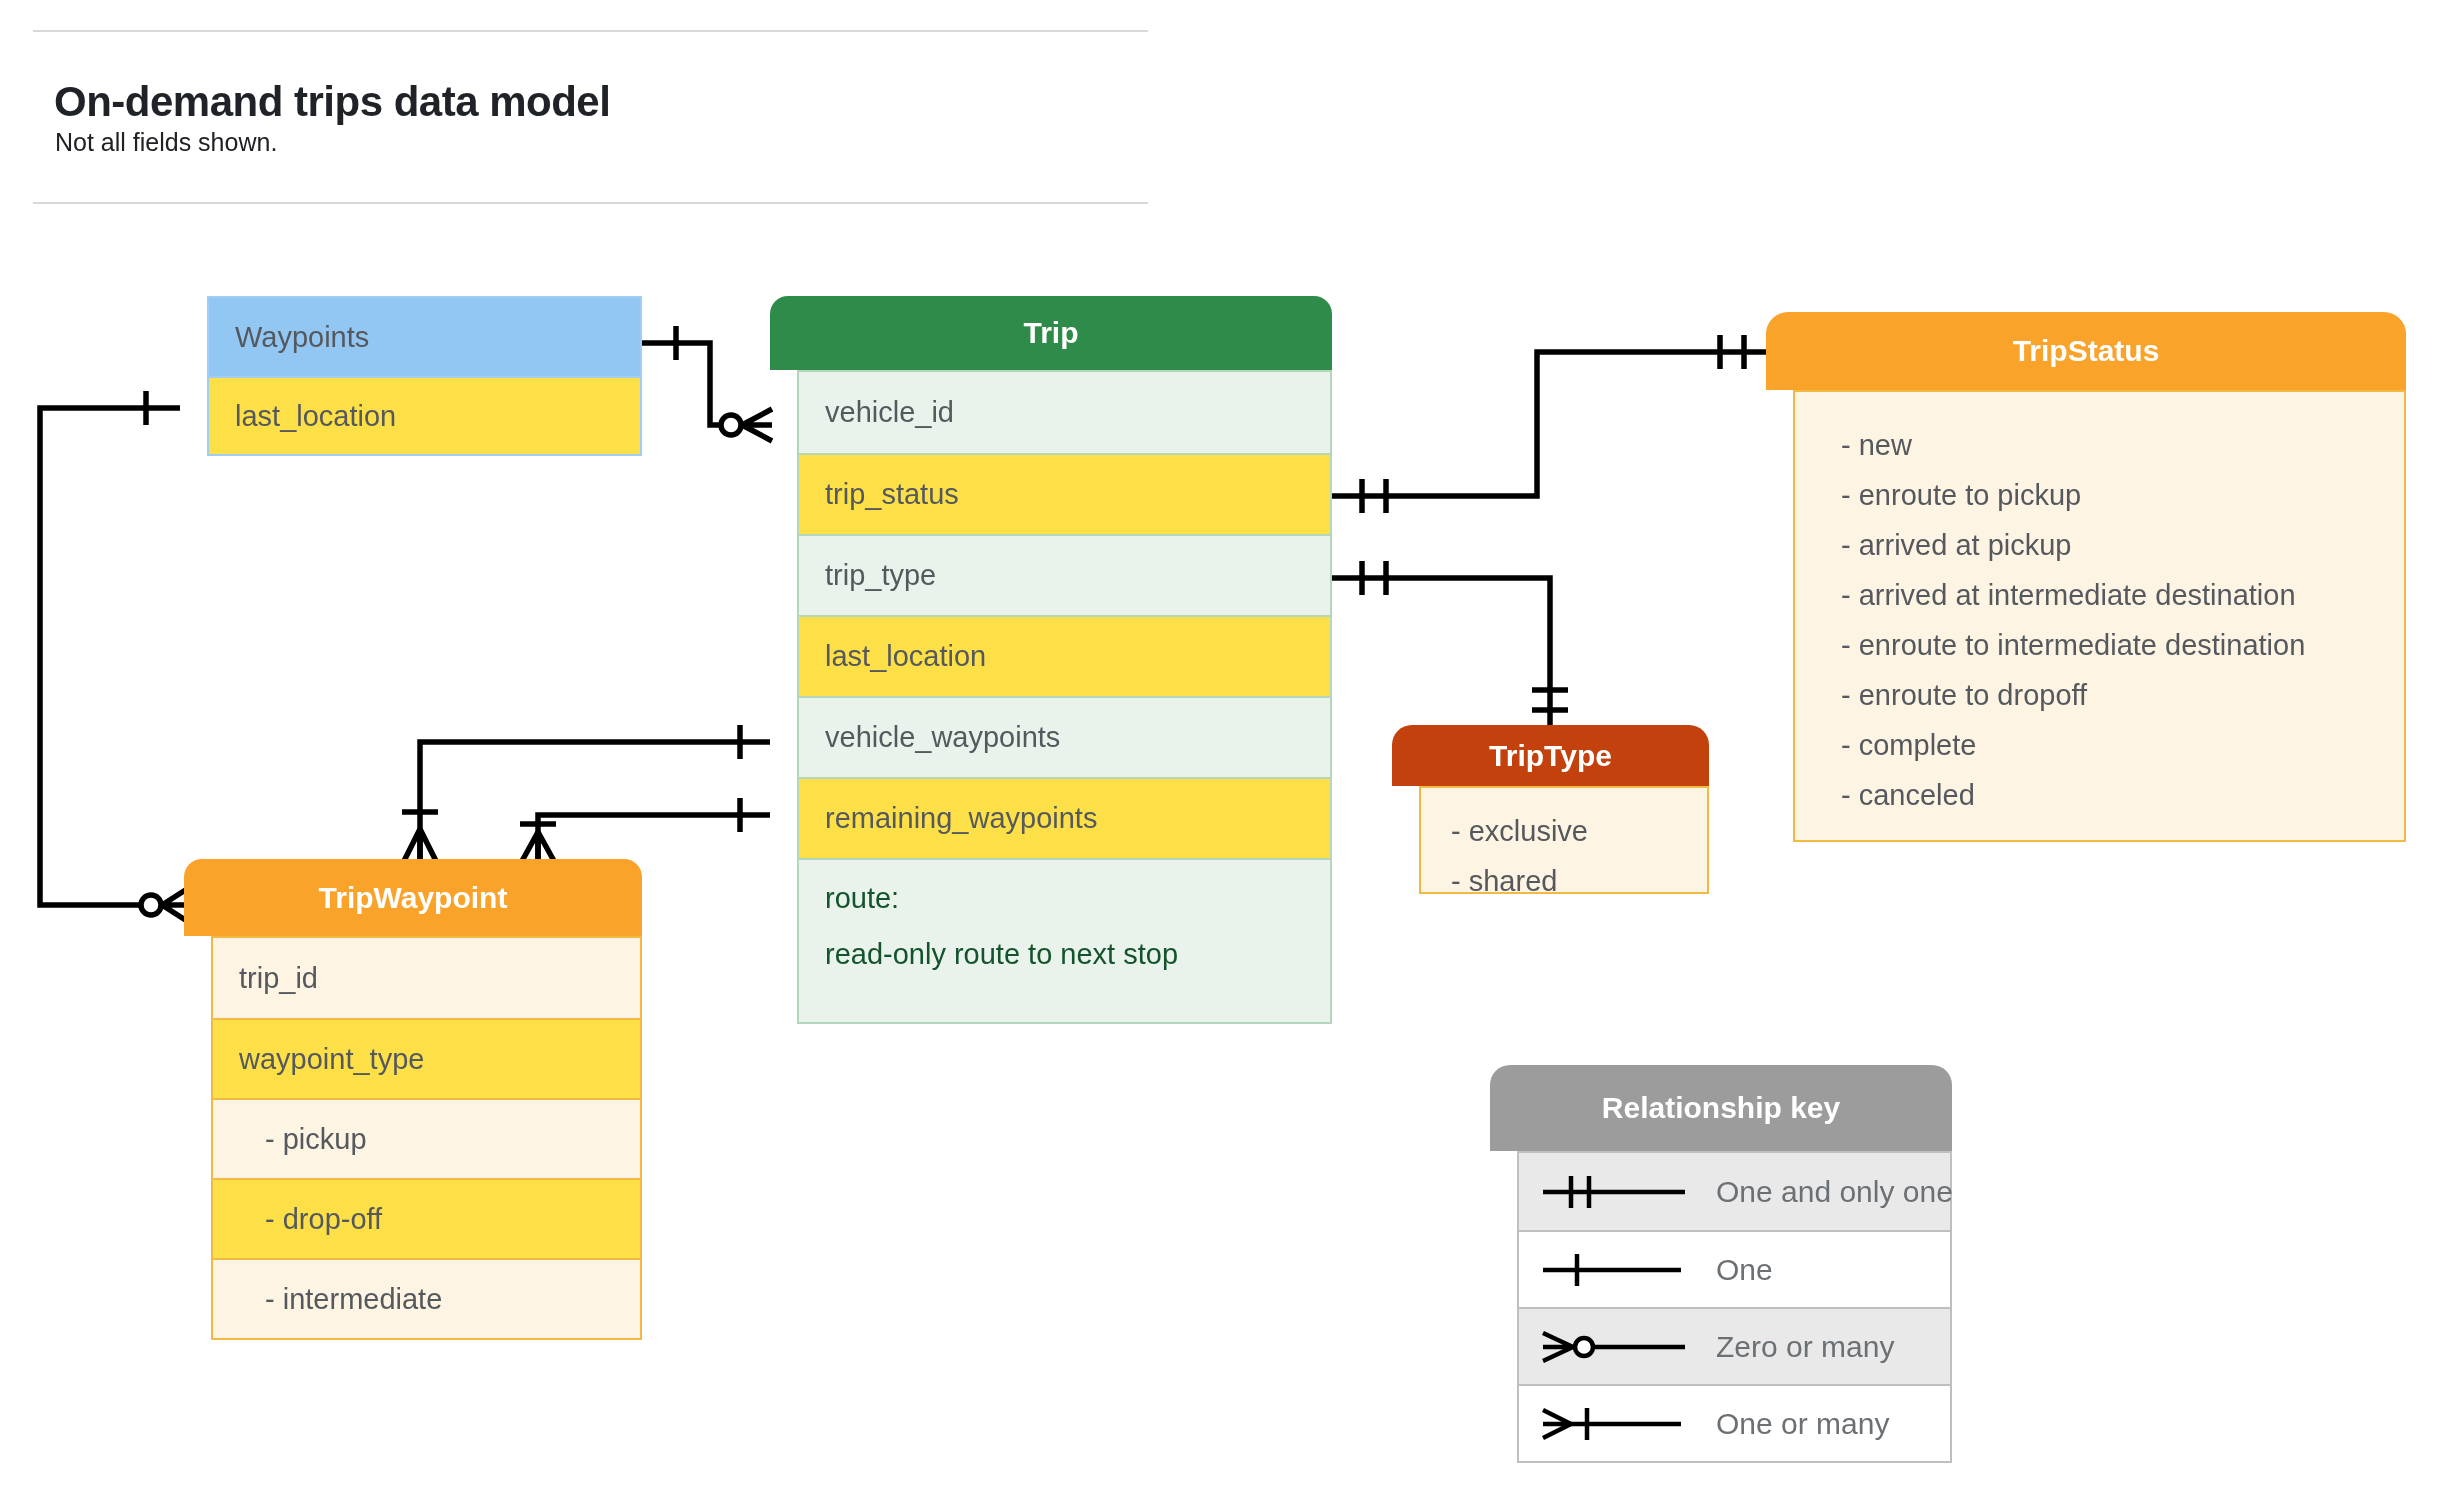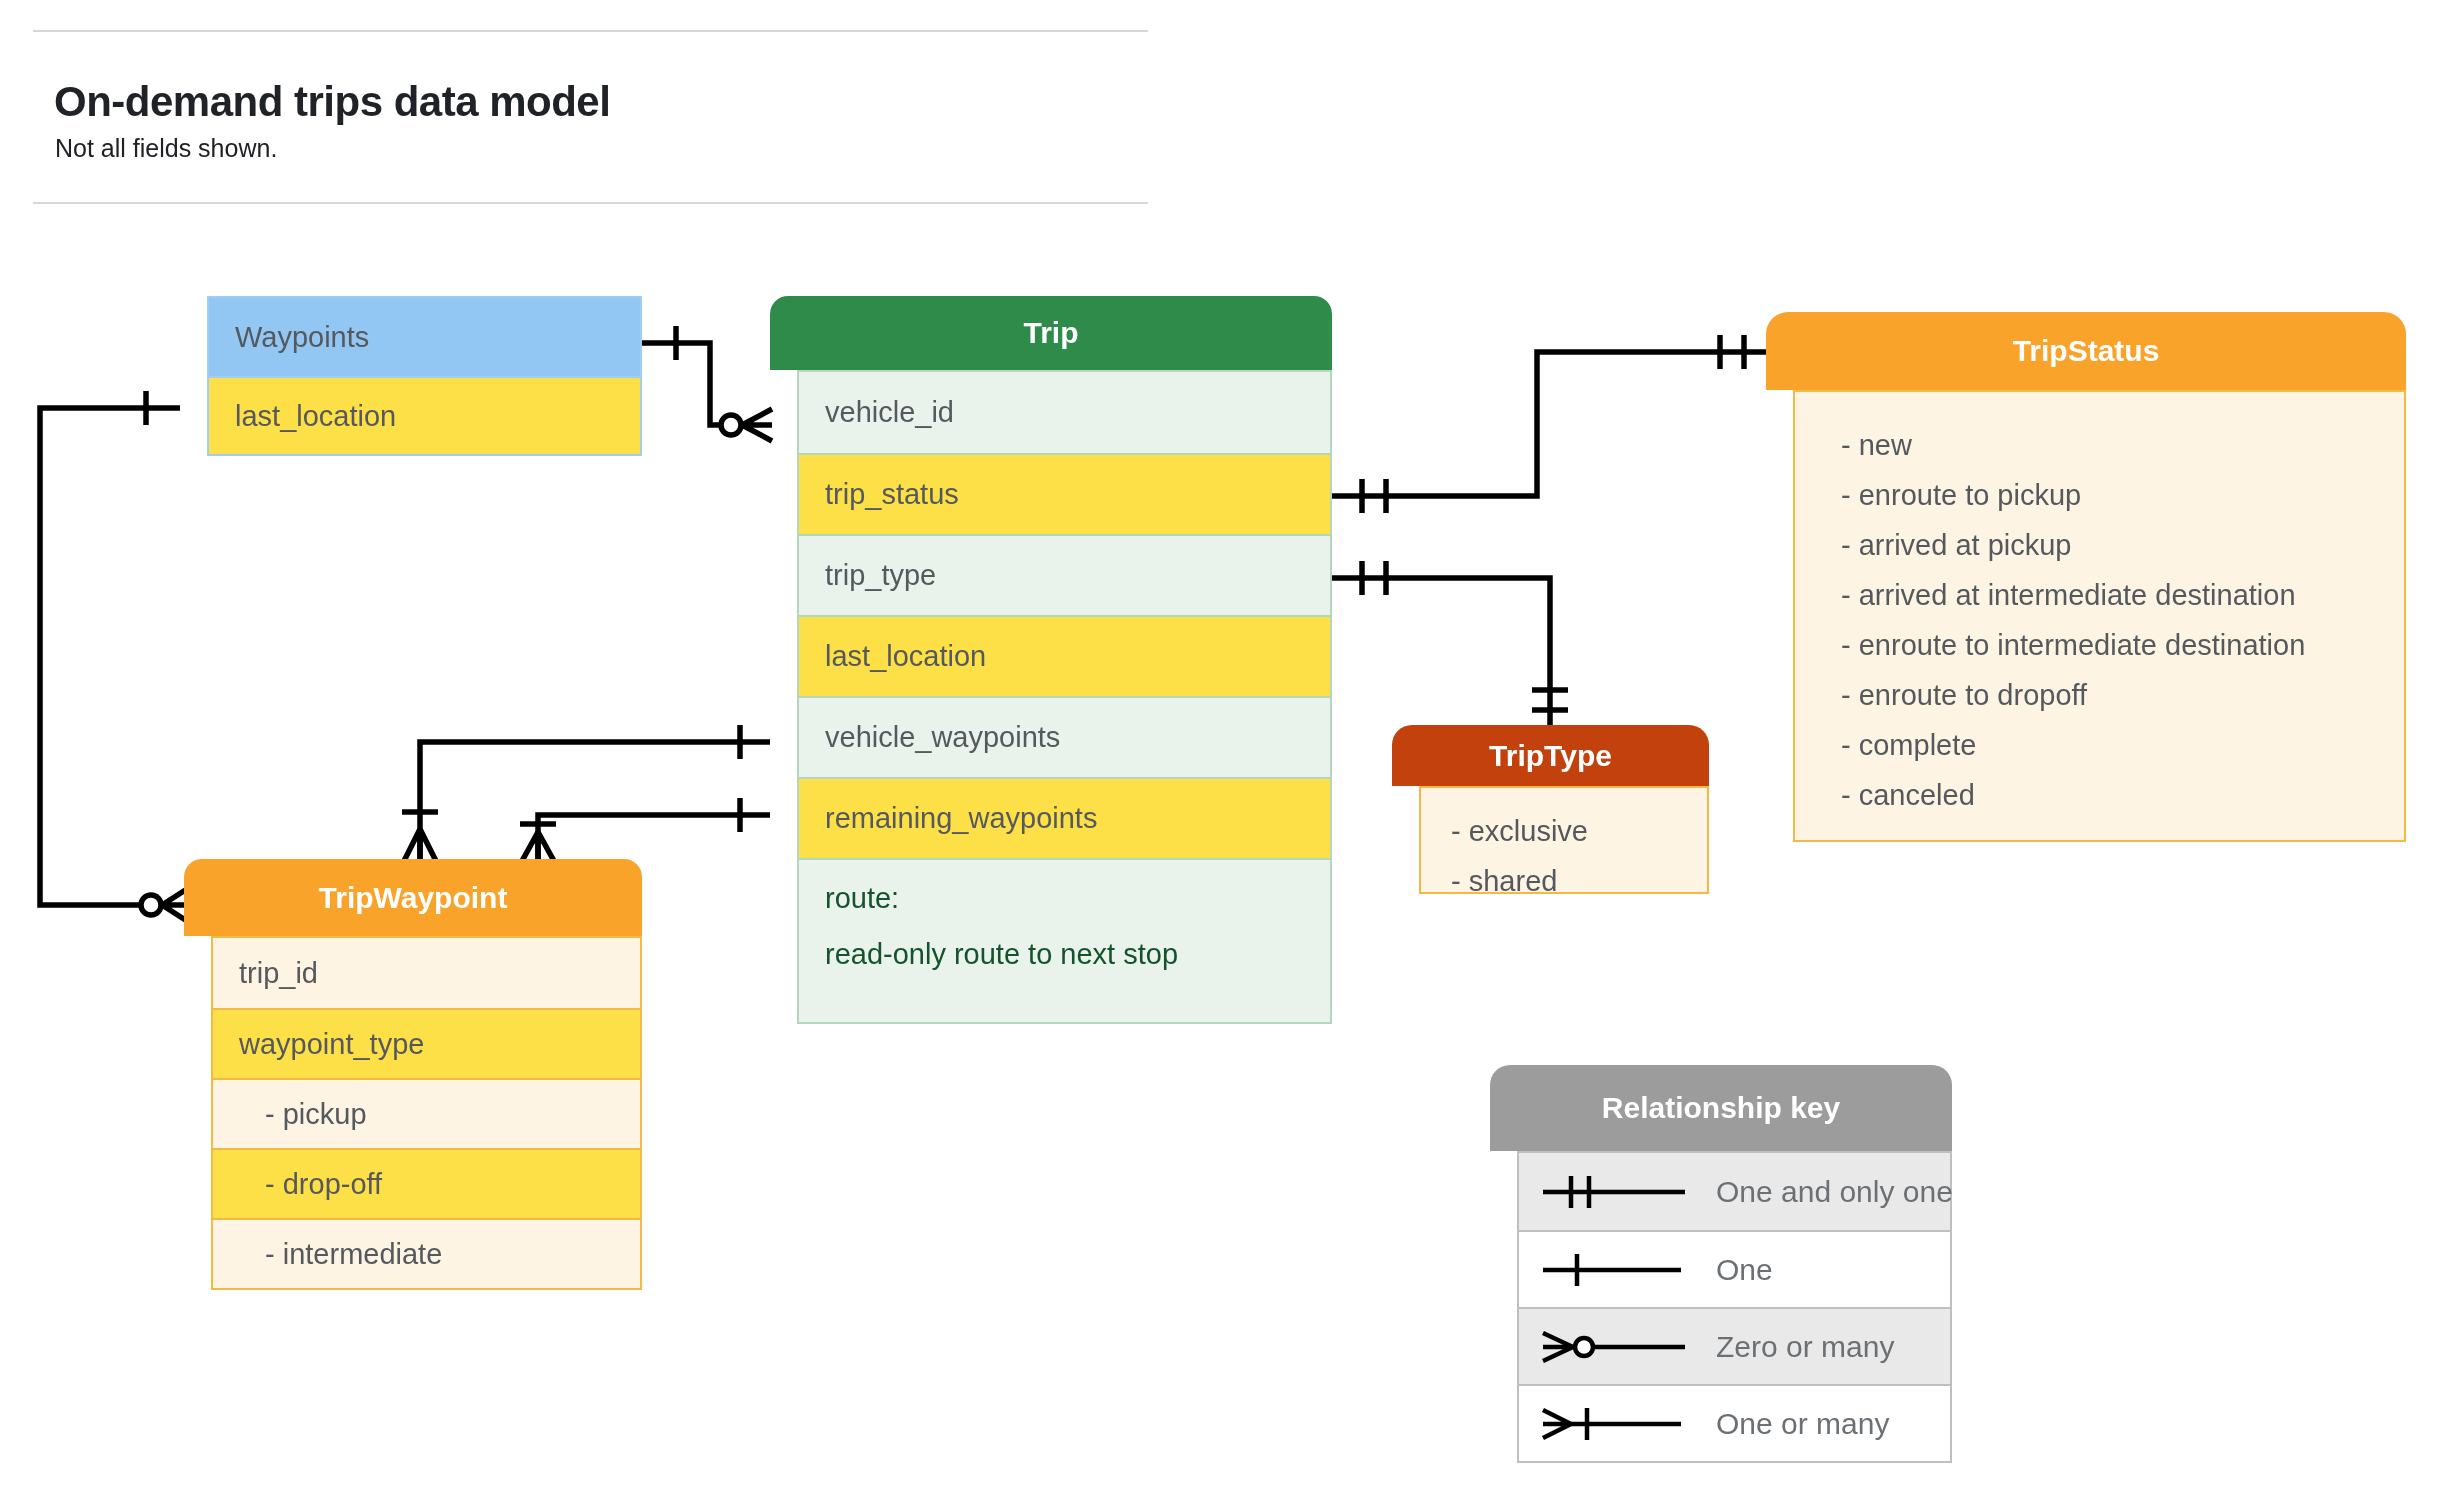"Not all fields shown." #page-subtitle { top: 134px -> 128px }
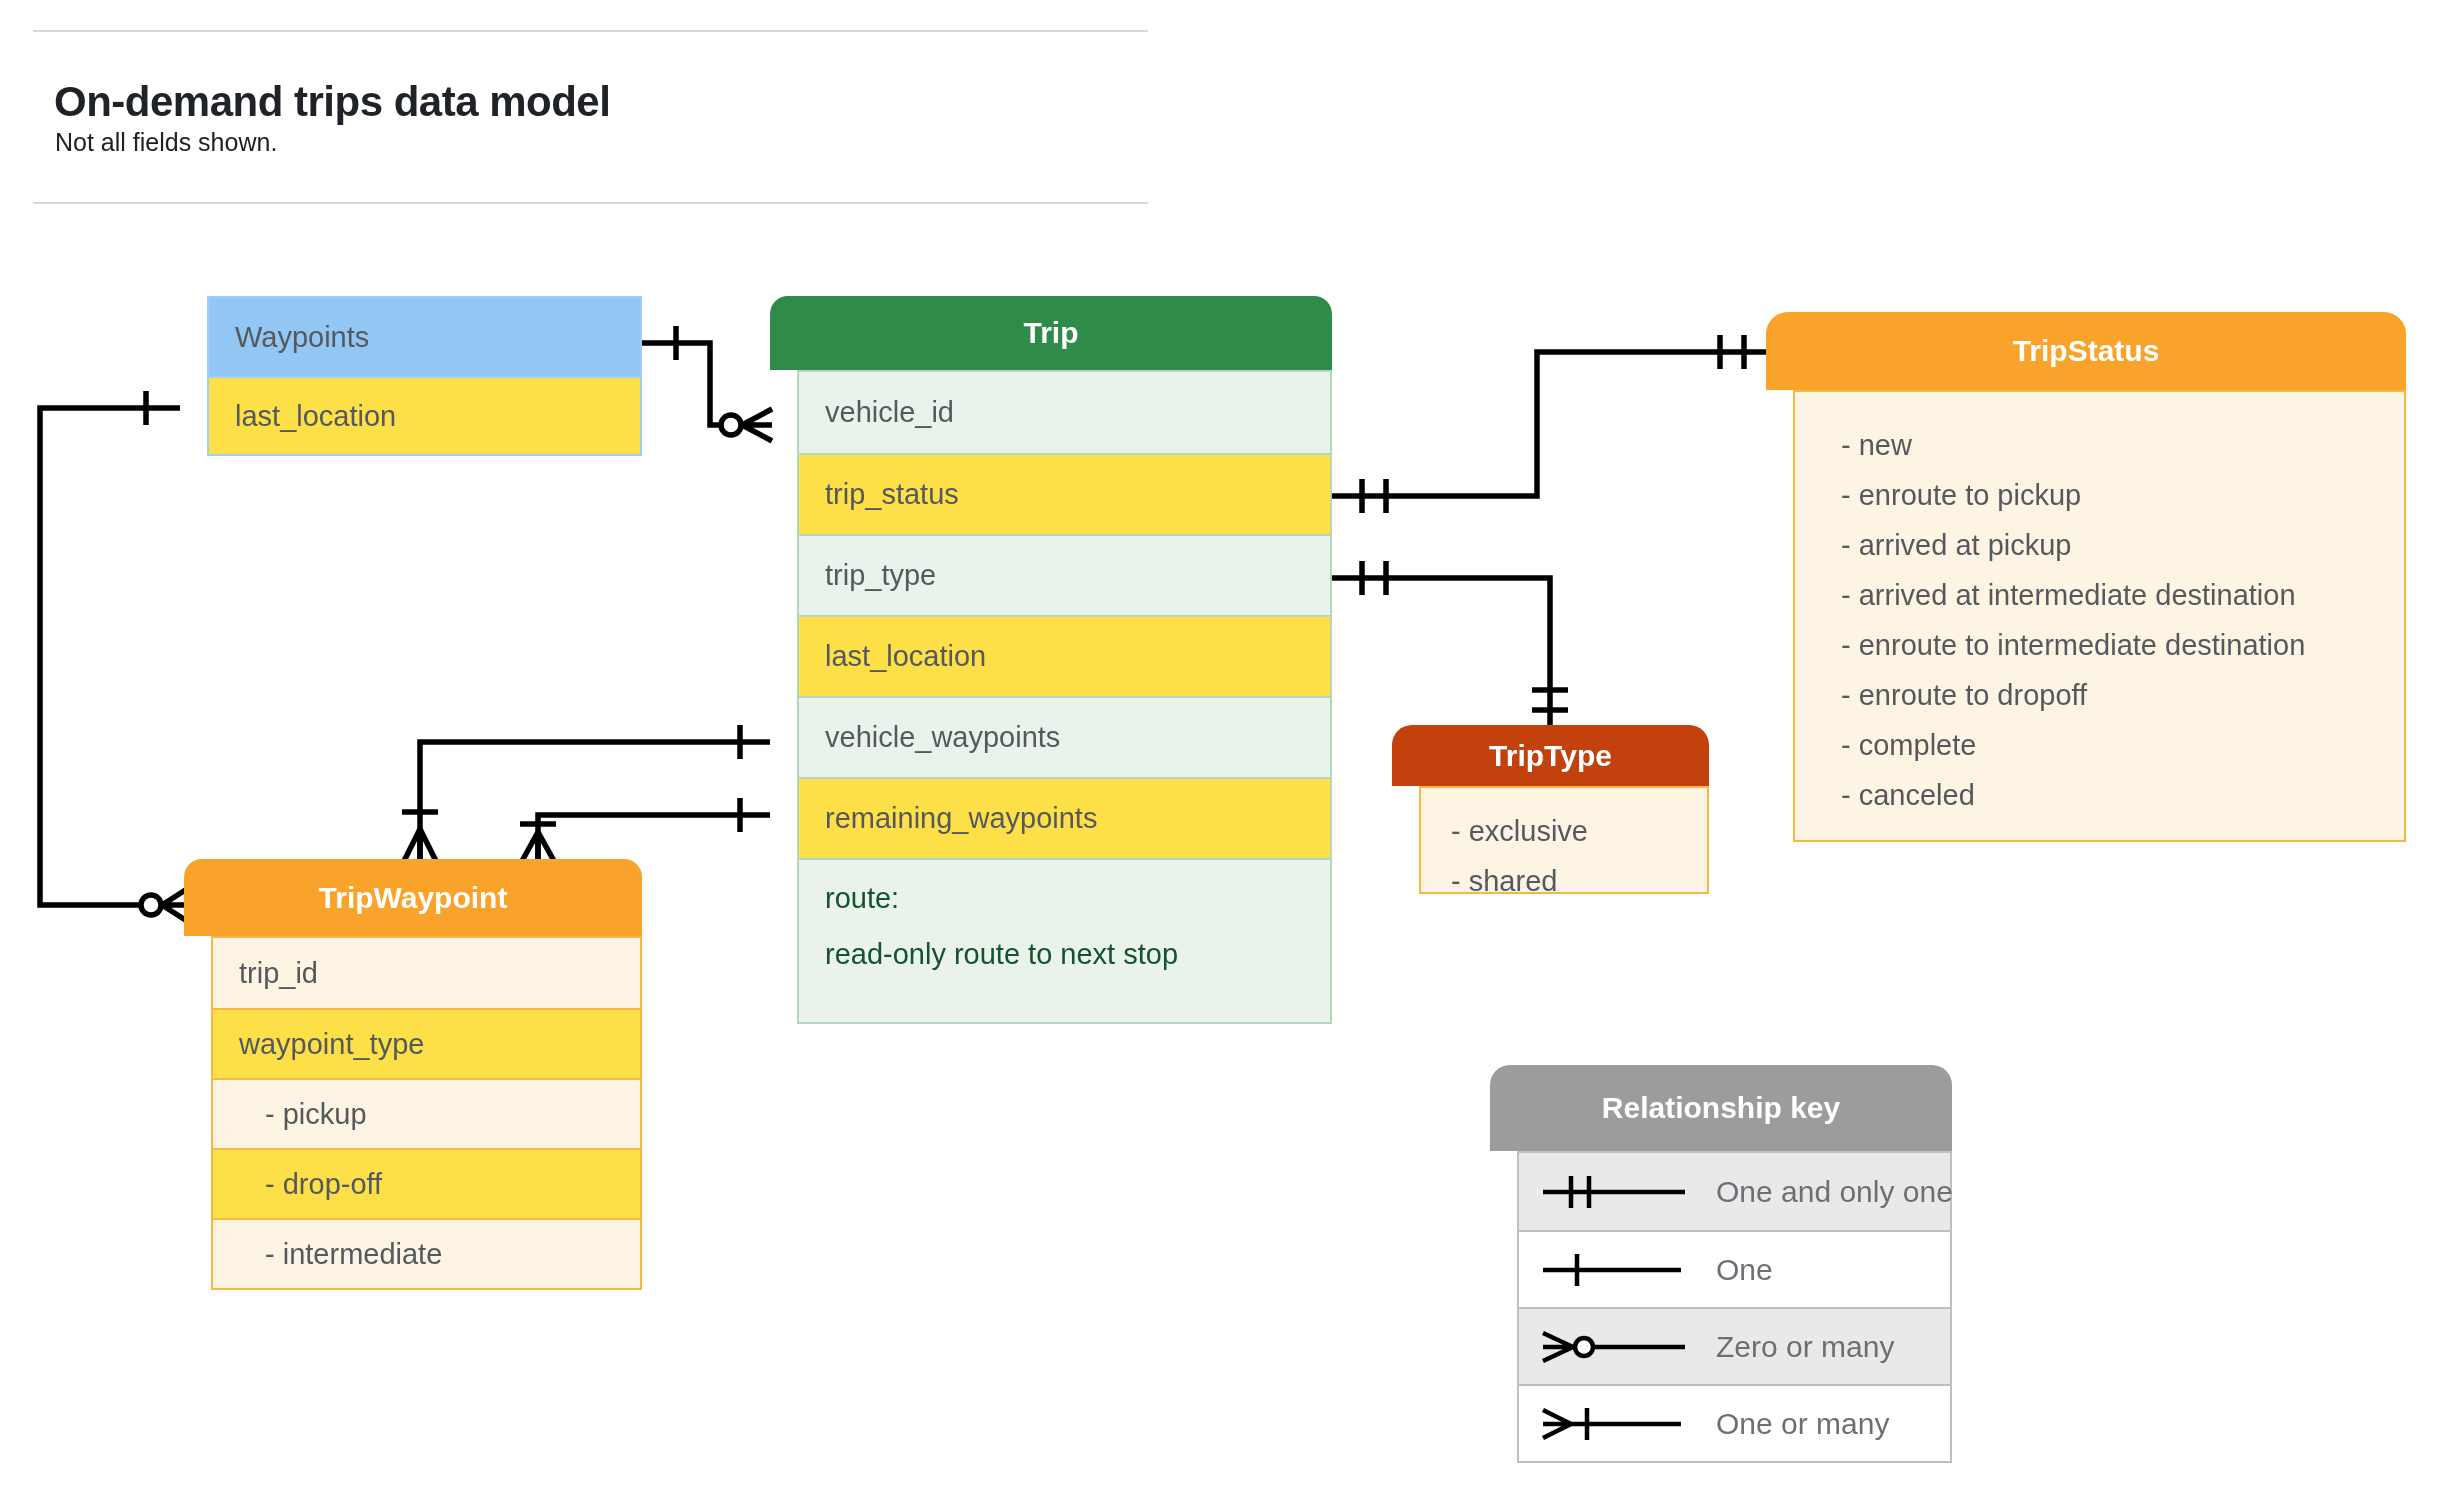"trip_id" .tripwaypoint .row { height: 70px -> 80px }
